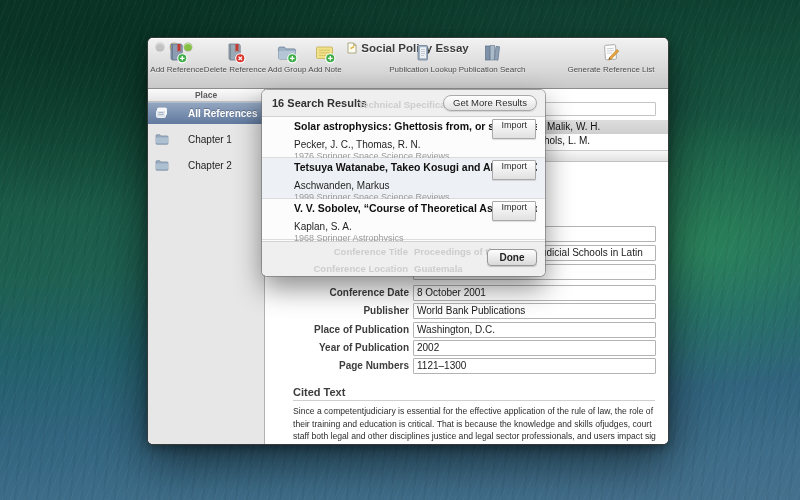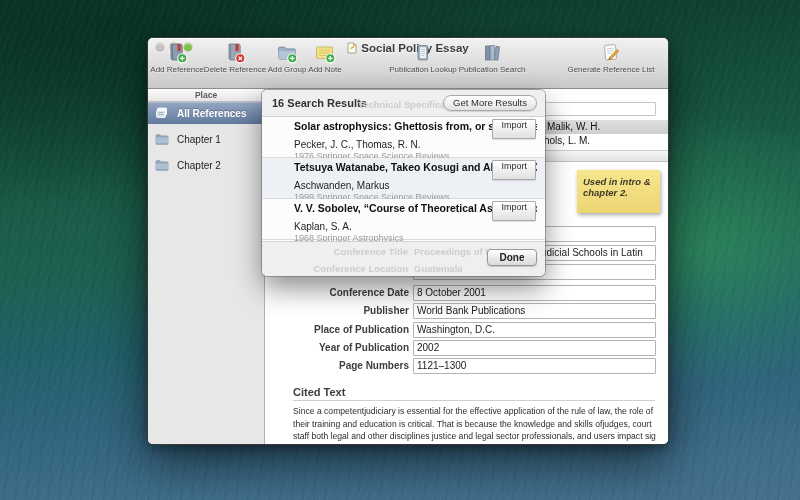"All References" .side-item { gap: 8px -> 19px }
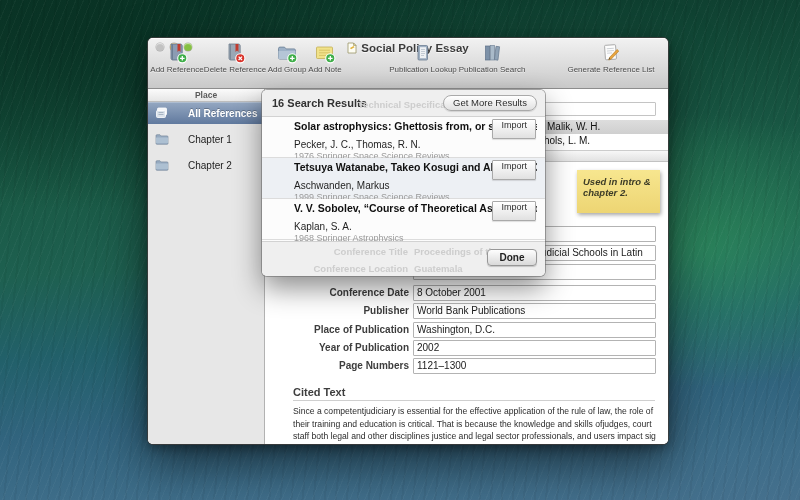"Used in intro & chapter" div.sticky { html: <div> <span>Used in intro &amp; chapter 2.</span> </div> -> none }
